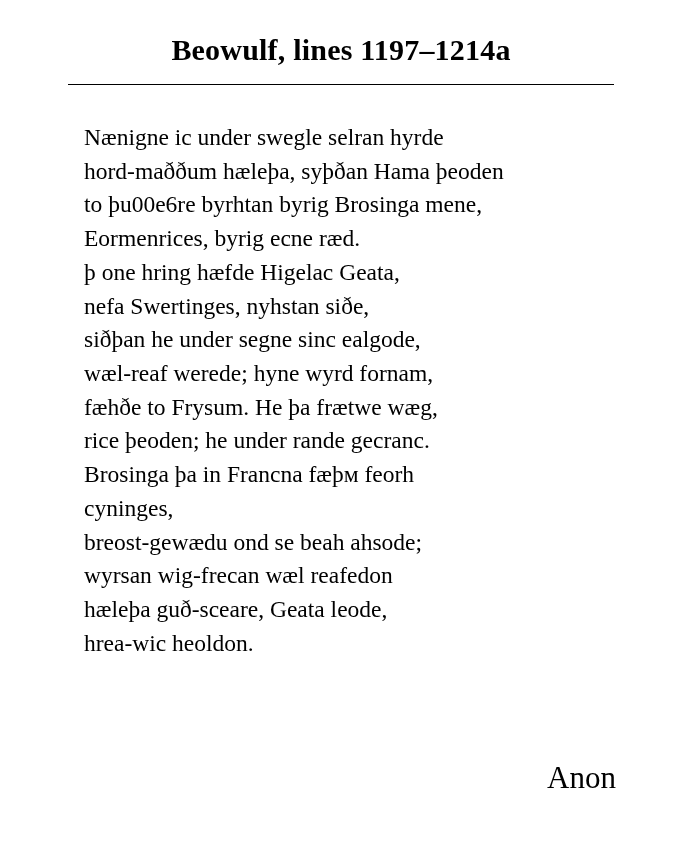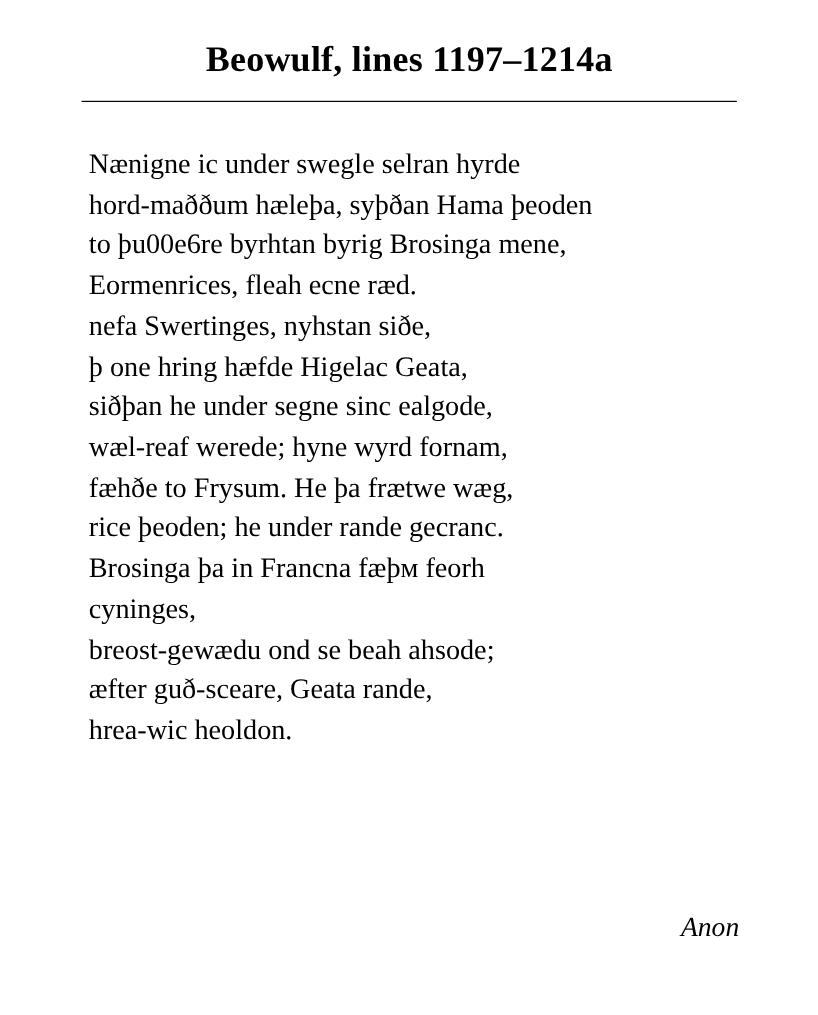"Nænigne ic under swegle selran" .poem-line { margin-left: none -> 10px }
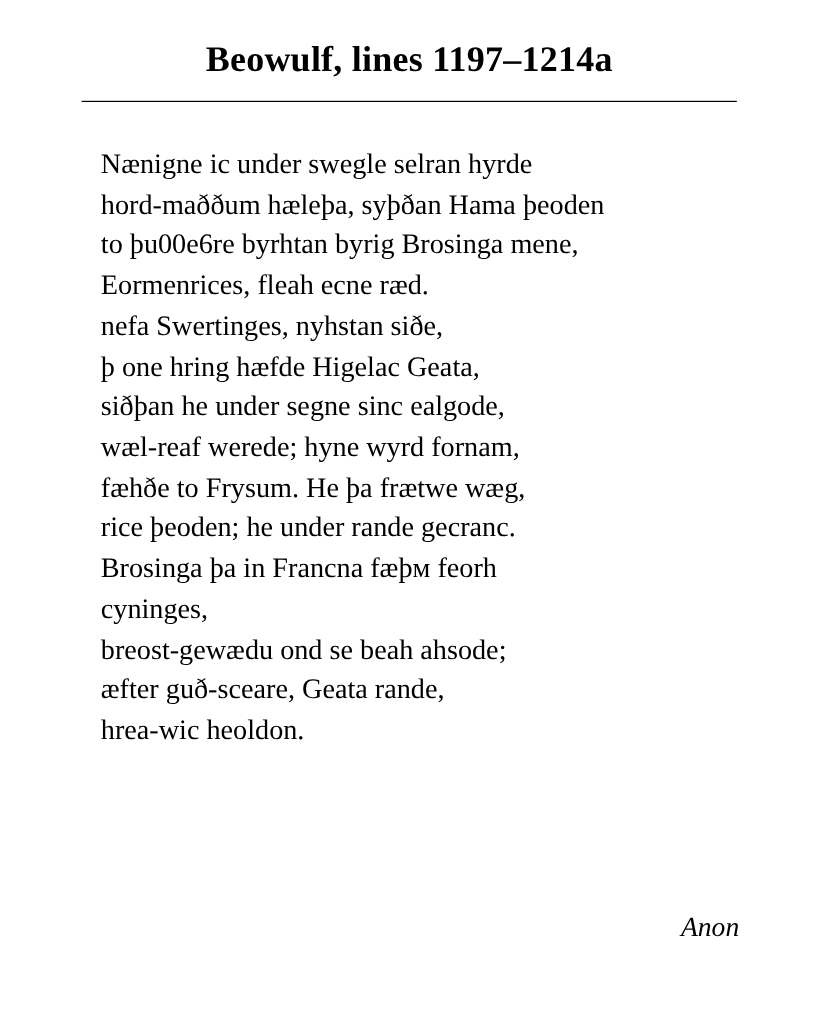"Eormenrices, fleah ecne ræd." div.poem-line { text: fleah -> byrig }
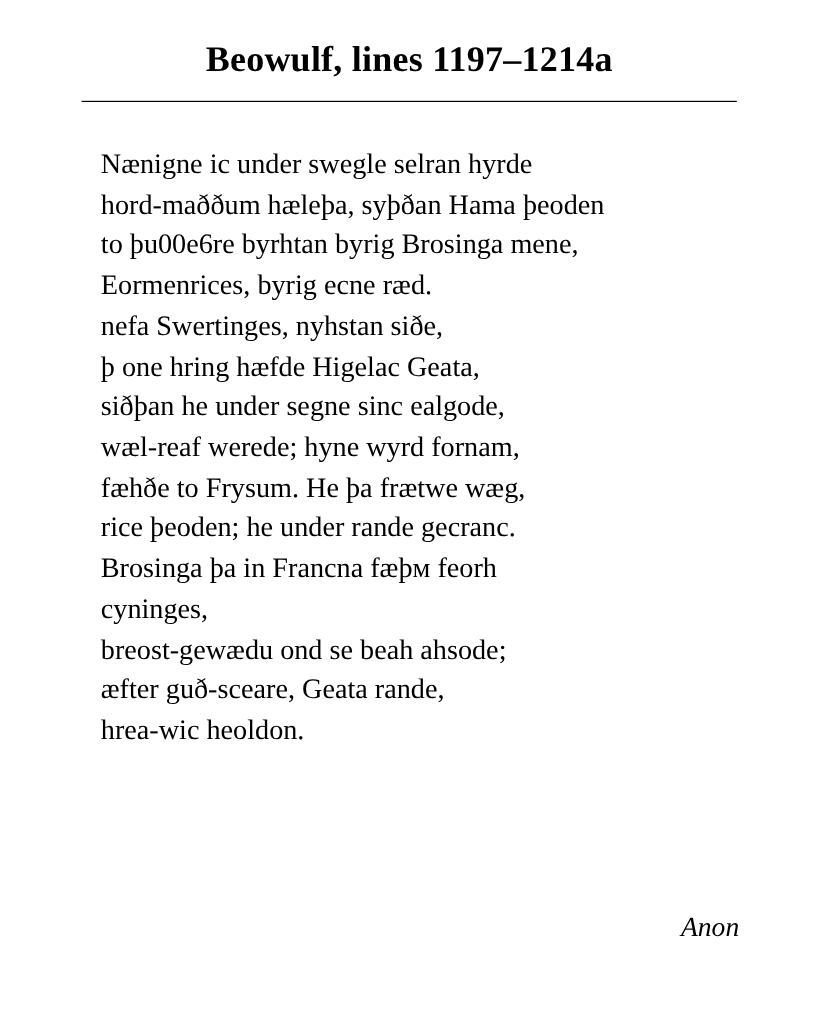"nefa Swertinges, nyhstan siðe," div.poem-line { order: before "þ one hring hæfde Higelac" -> after "þ one hring hæfde Higelac" }
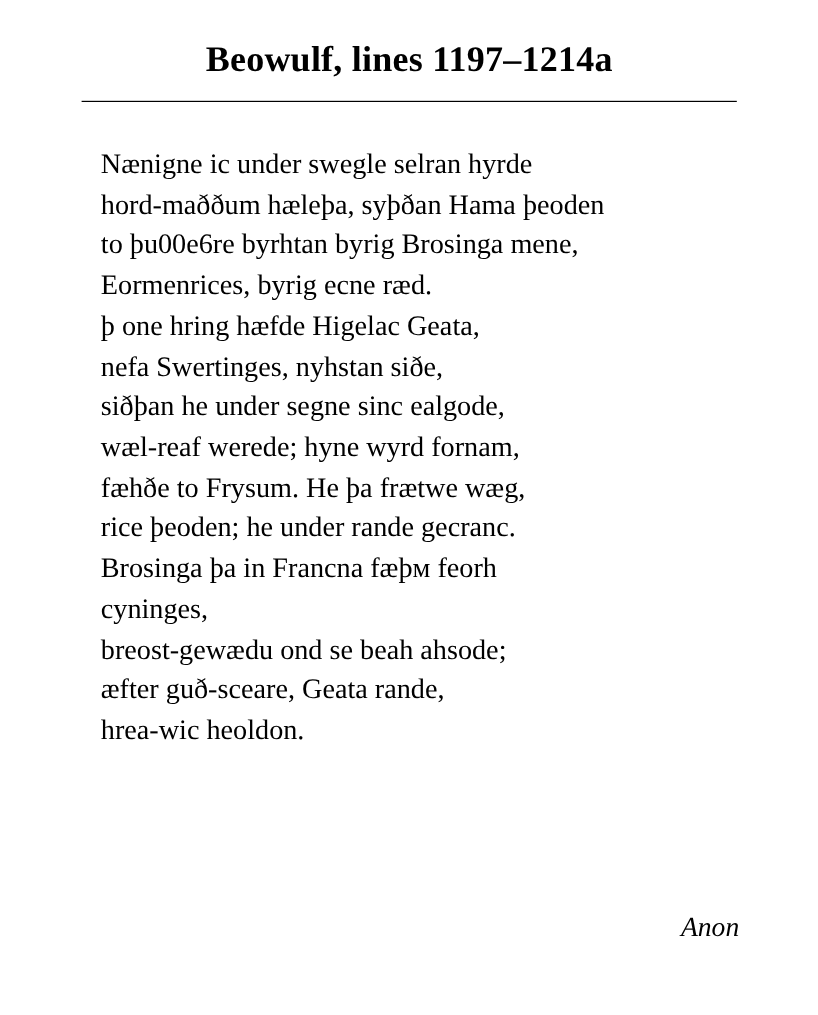"wyrsan wig-frecan wæl reafedon" div.poem-line { html: none -> <div>wyrsan wig-frecan wæl reafedon</div> }
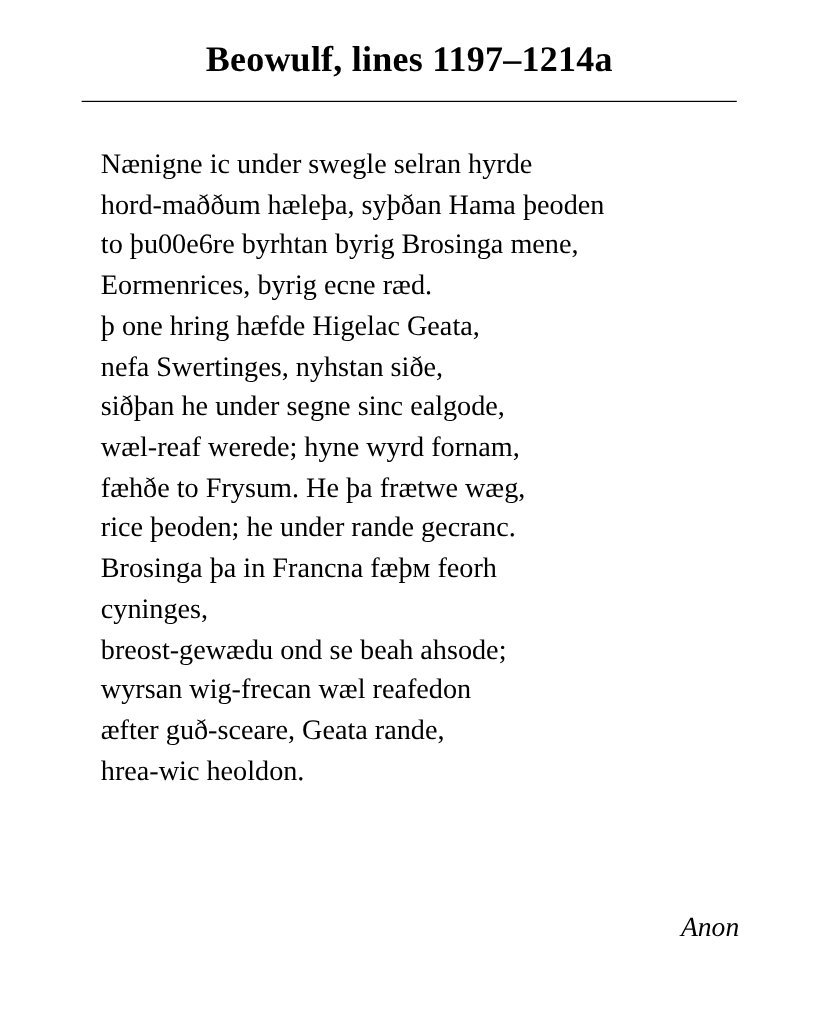"æfter guð-sceare, Geata rande," div.poem-line { text: æfter guð-sceare, Geata rande -> hæleþa guð-sceare, Geata leode }
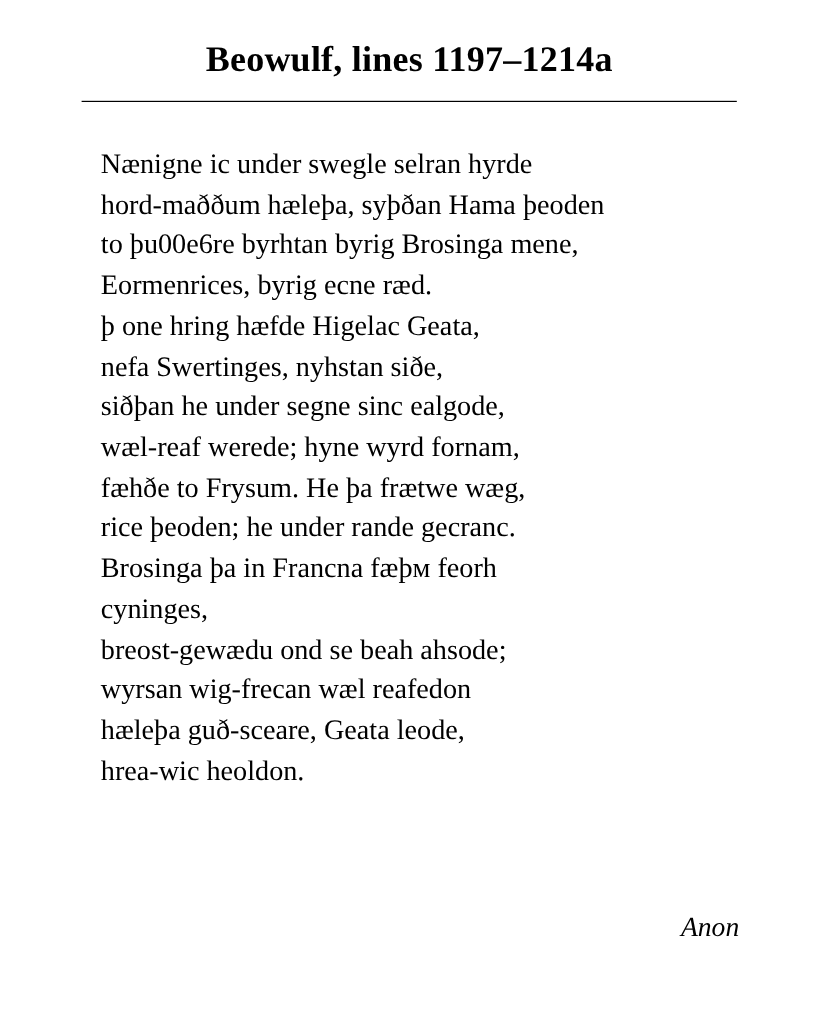"Anon" .attribution { font-size: 23px -> 31px; font-style: italic -> none }
